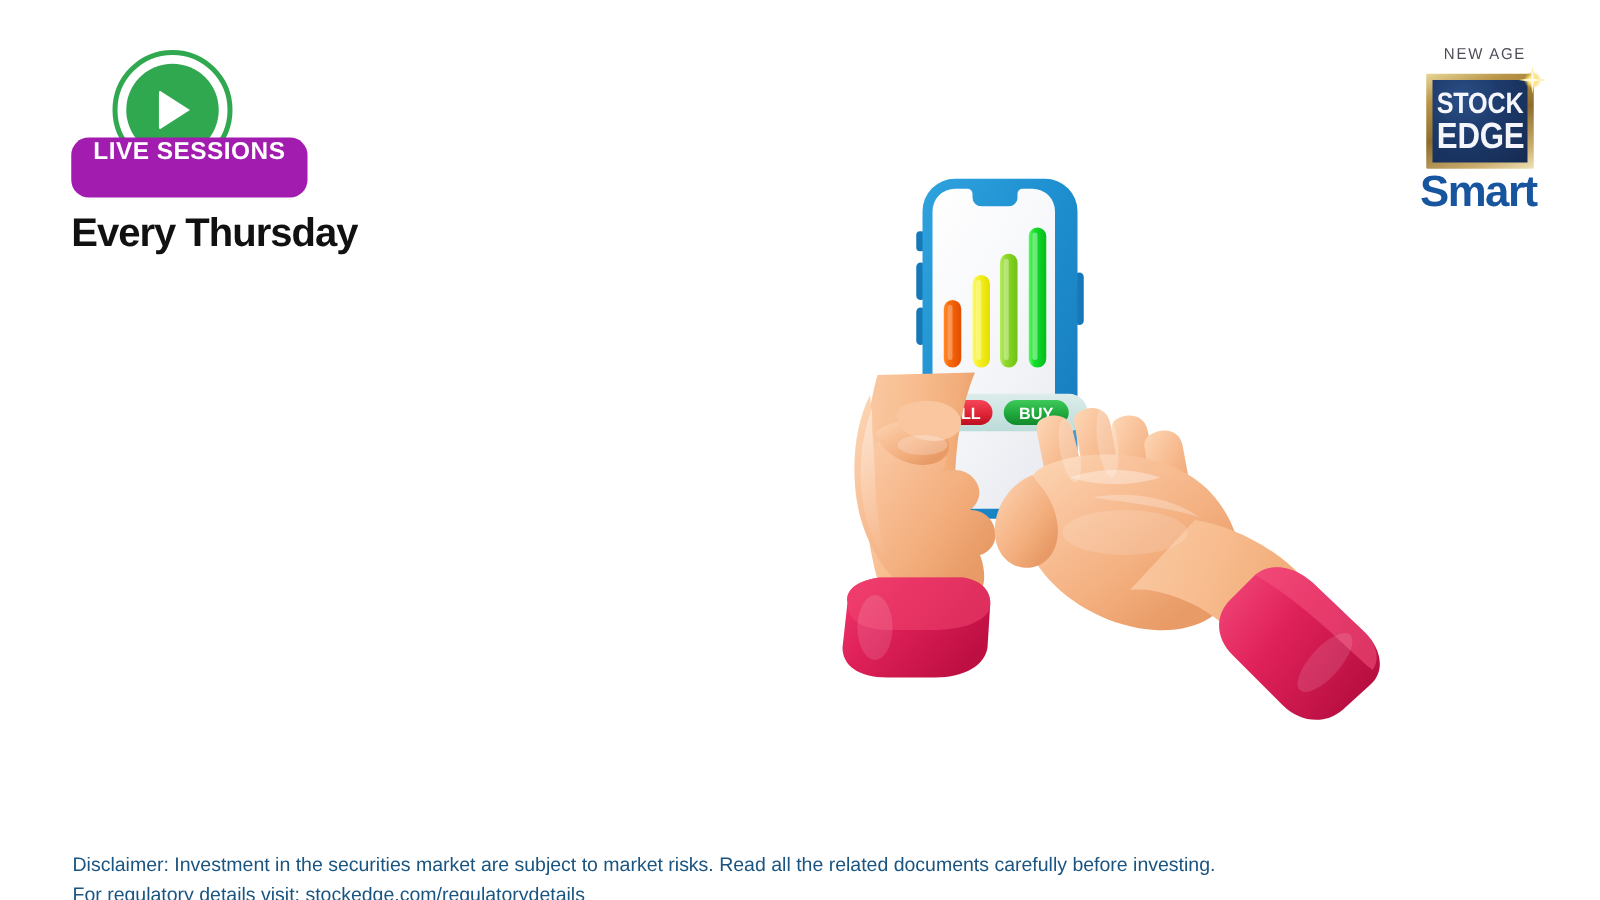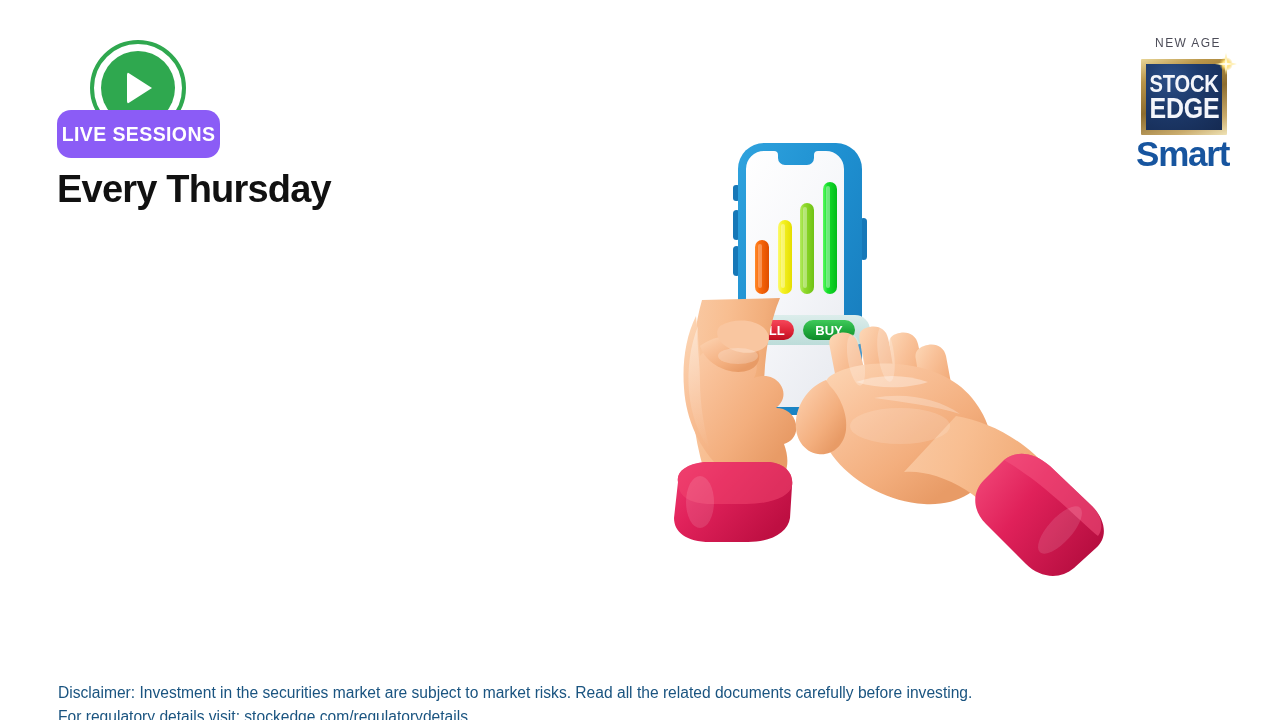"LIVE SESSIONS" .live-pill { align-items: center -> none; background: #8b5cf6 -> #a21caf; width: 163px -> 189px }
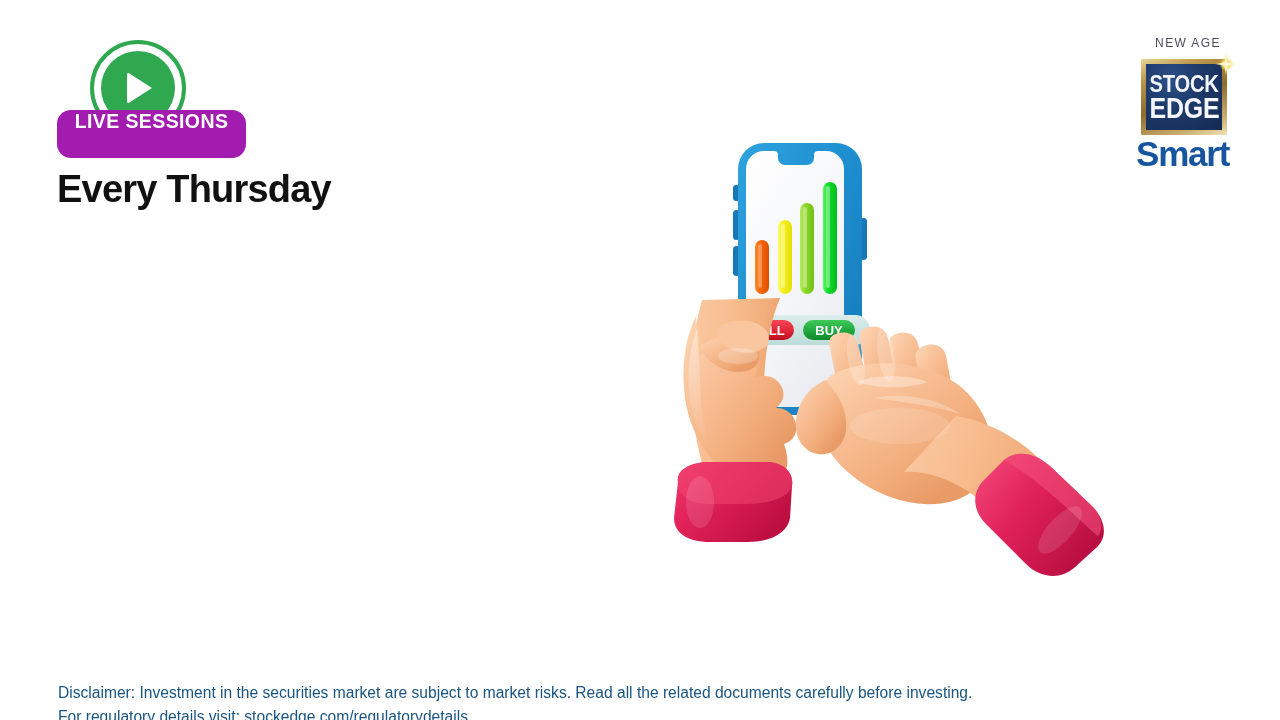"Every Thursday" .every-thursday { font-size: 38px -> 32px }
